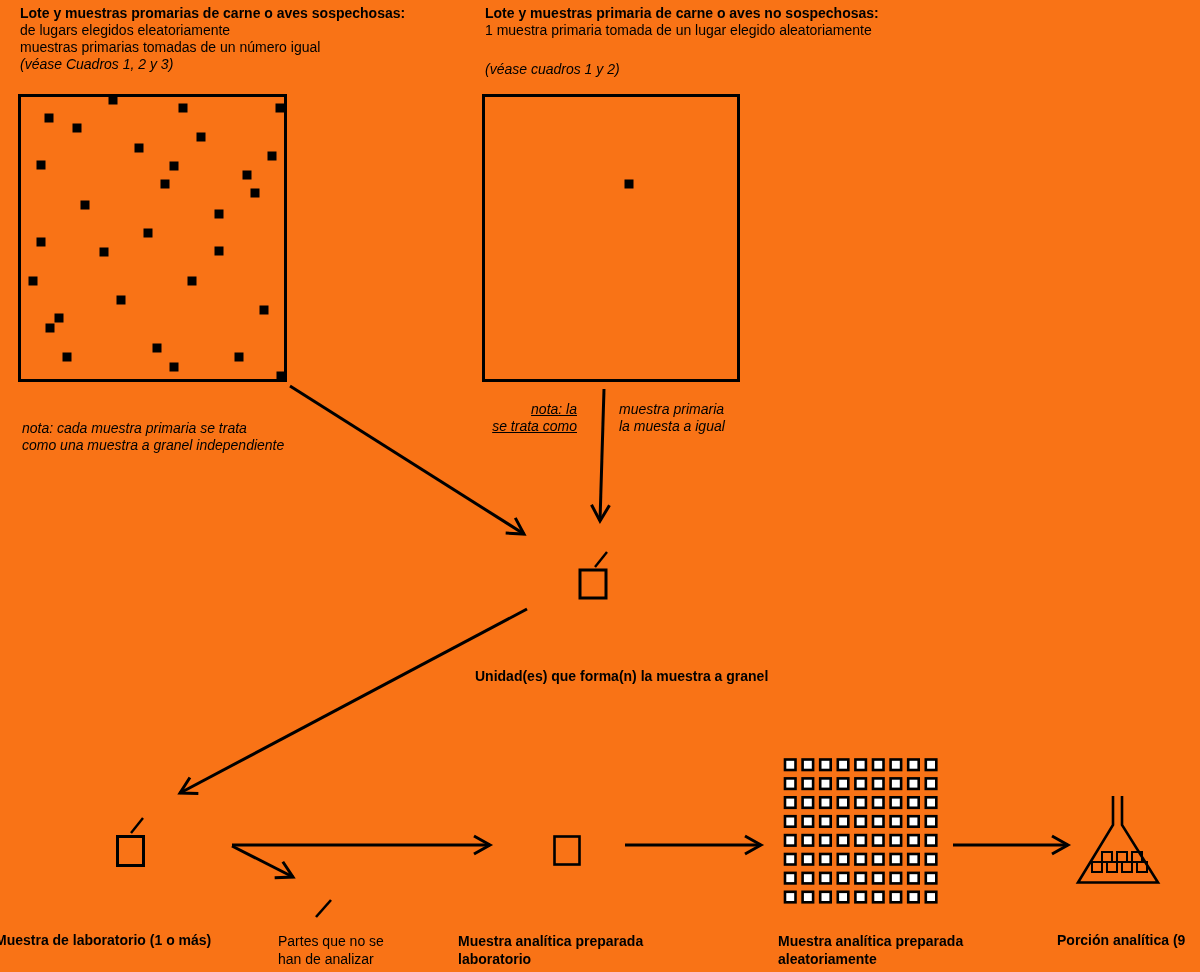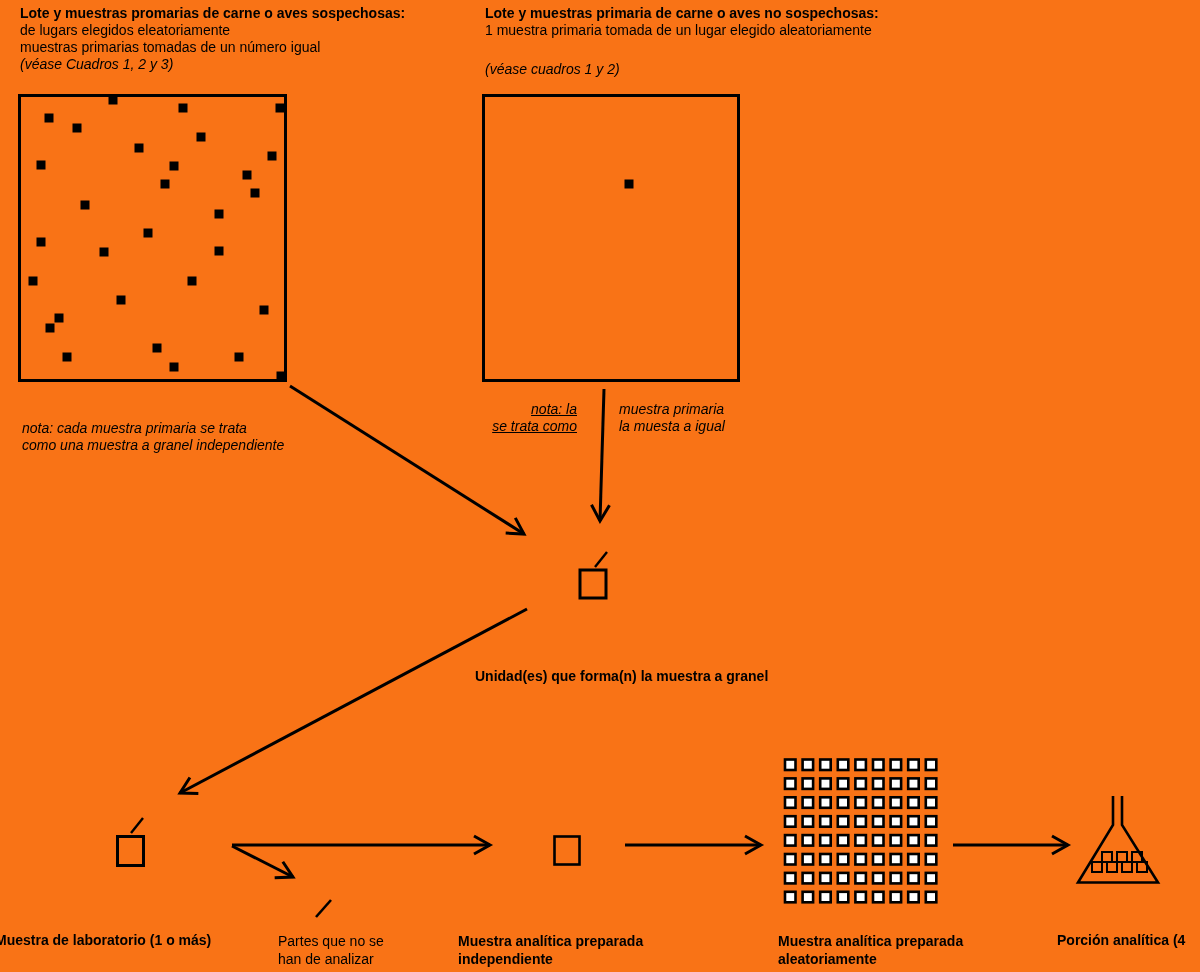"Porción analítica (4" div.abs { text: 4 -> 9 }
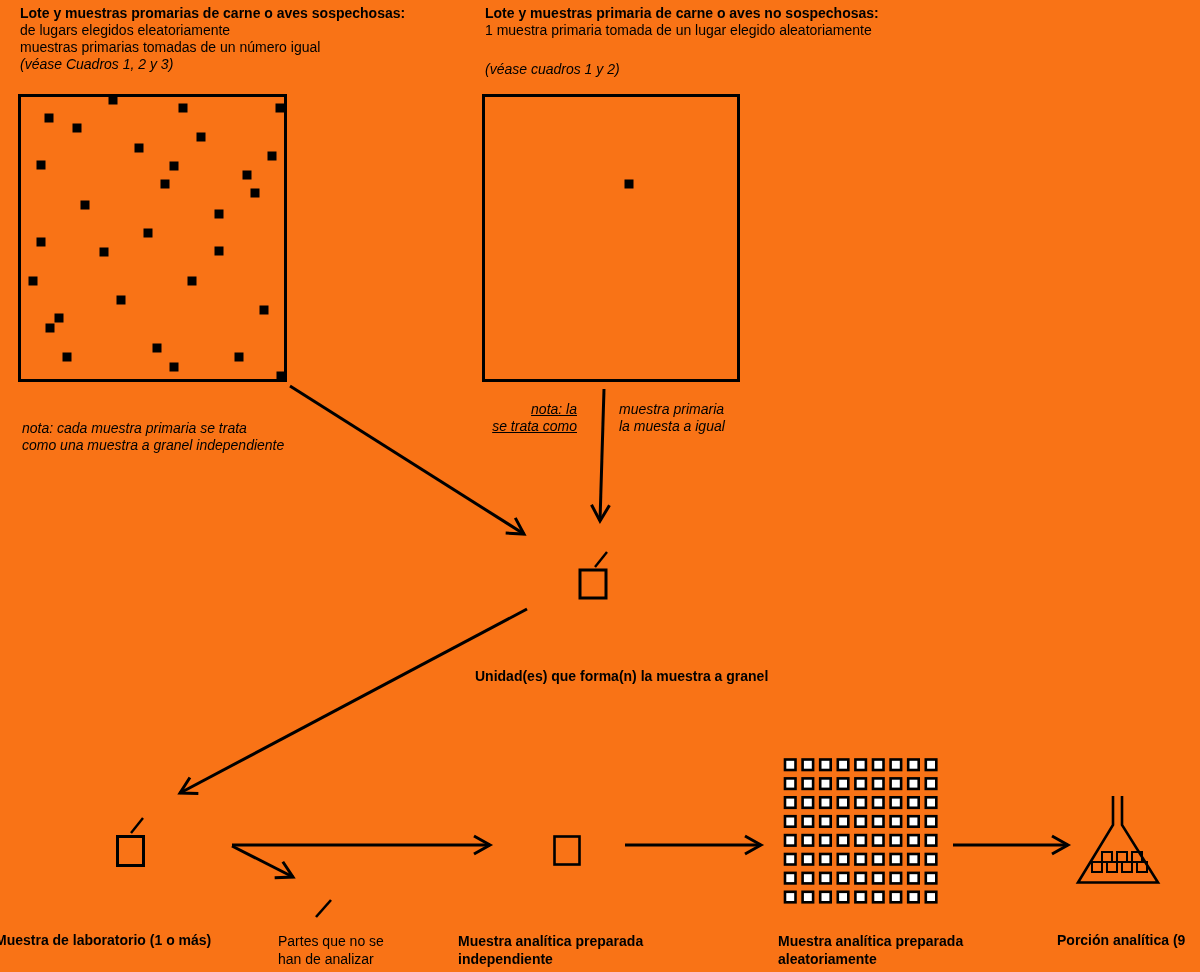"independiente" div { text: independiente -> laboratorio }
